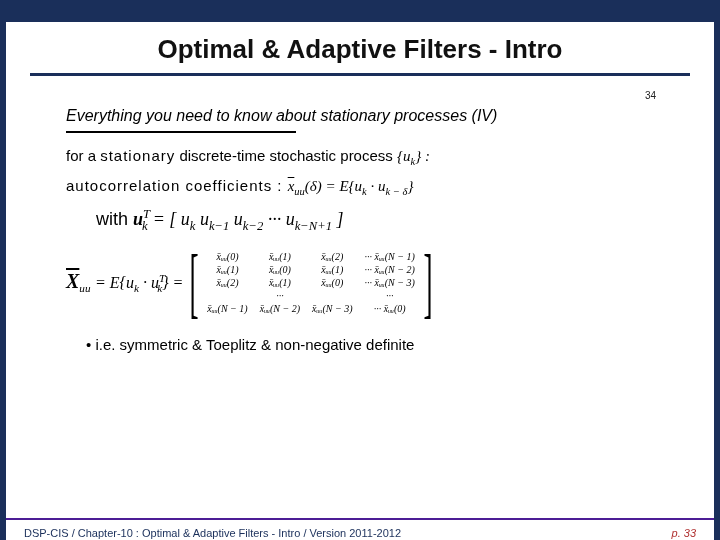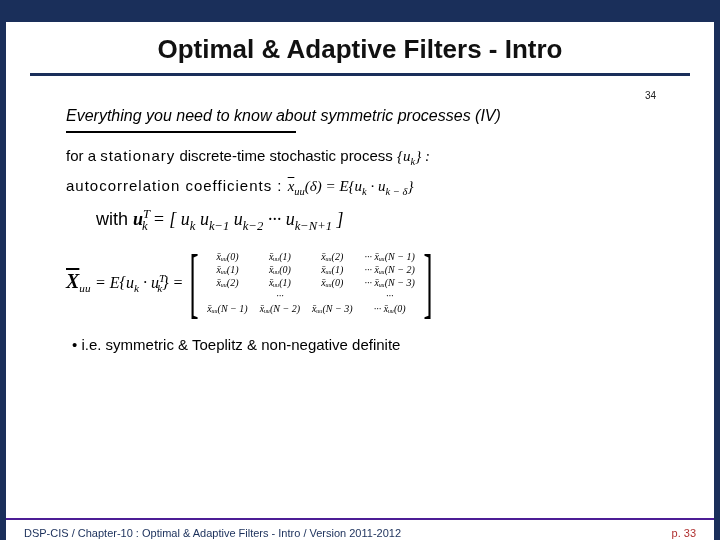"Everything you need to know" div.em-line { text: symmetric -> stationary }
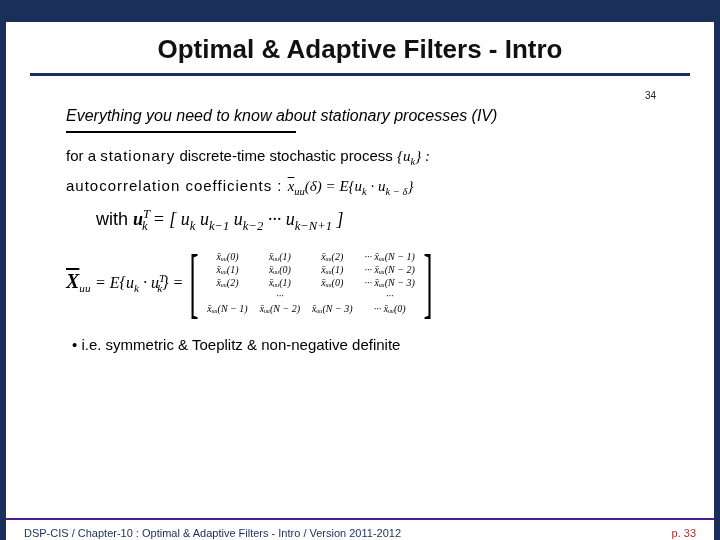"• i.e. symmetric & Toeplitz" .bullet-line { margin: 8px 0 0 6px -> 8px 0 0 20px }
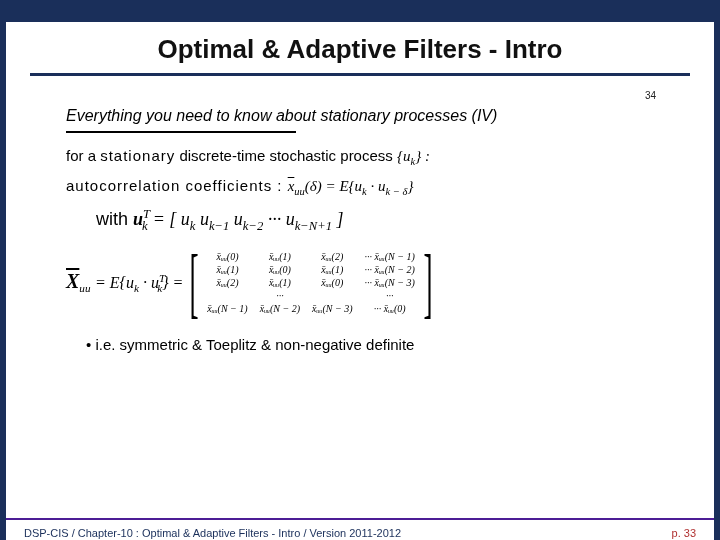"p. 33" .footer .right { font-style: none -> italic }
